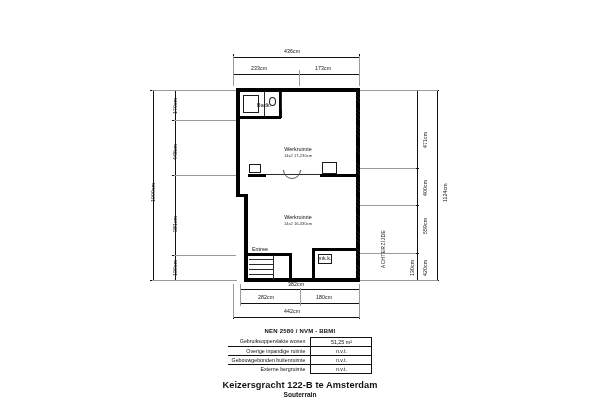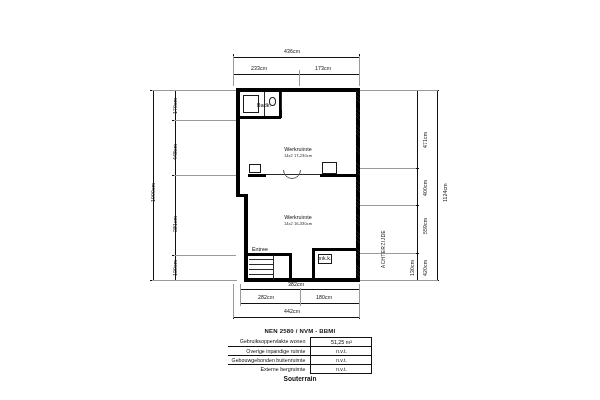"Keizersgracht 122-B te Amsterdam" div { html: none -> <div>Keizersgracht 122-B te Amsterdam</div> }
